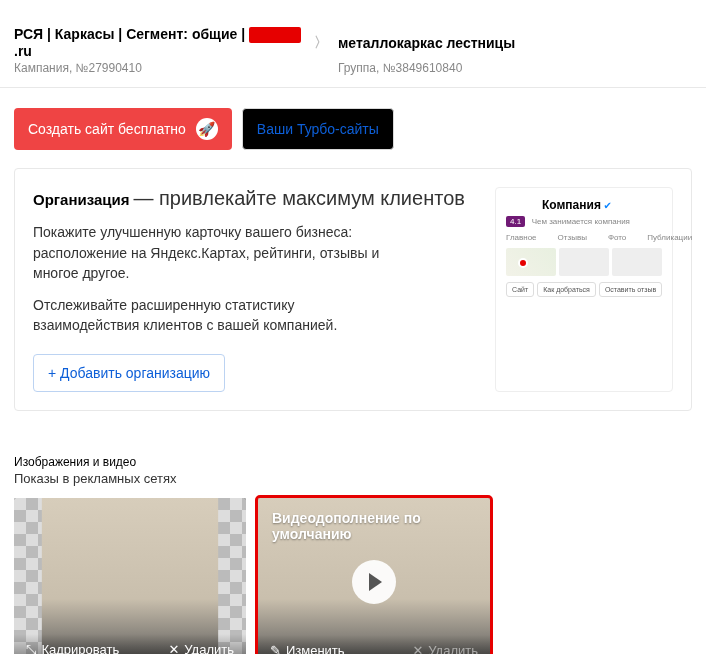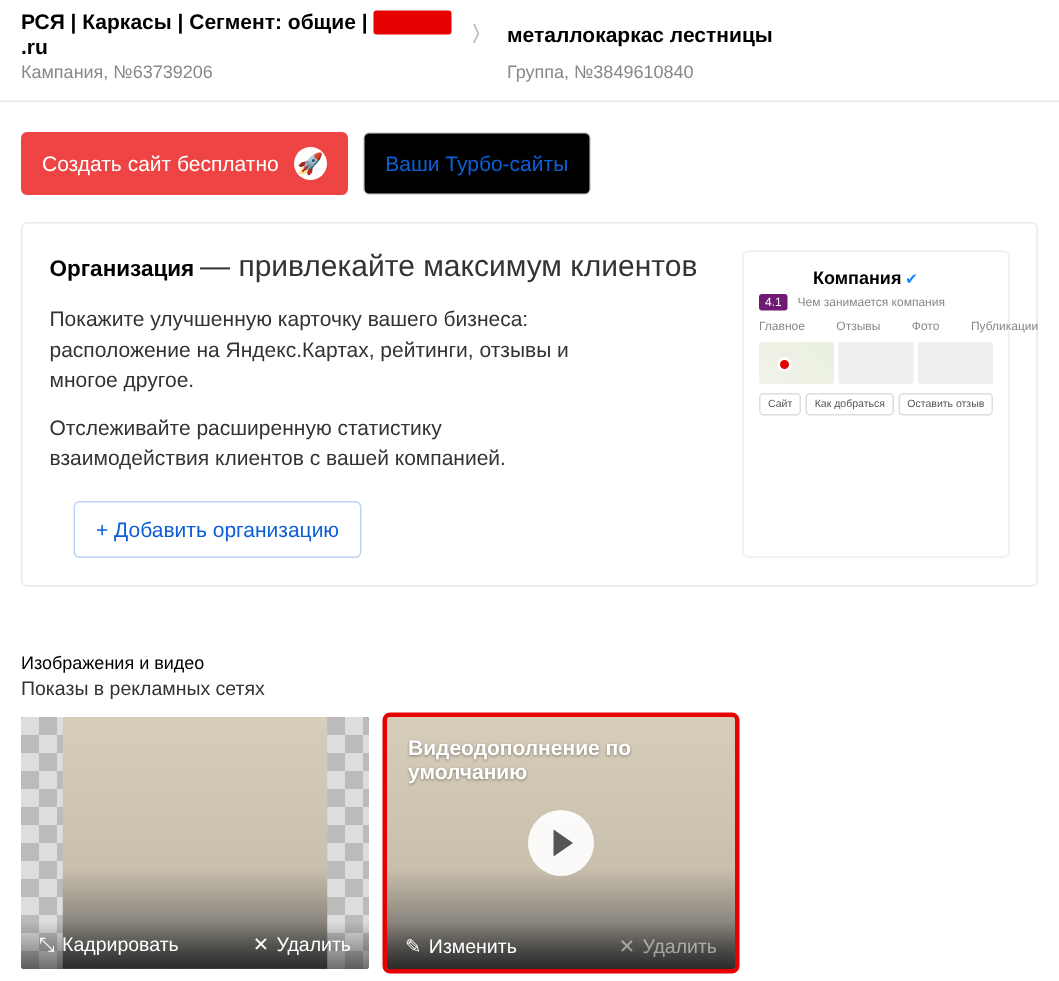"РСЯ | Каркасы | Сегмент:" .breadcrumb { margin-top: none -> 20px }
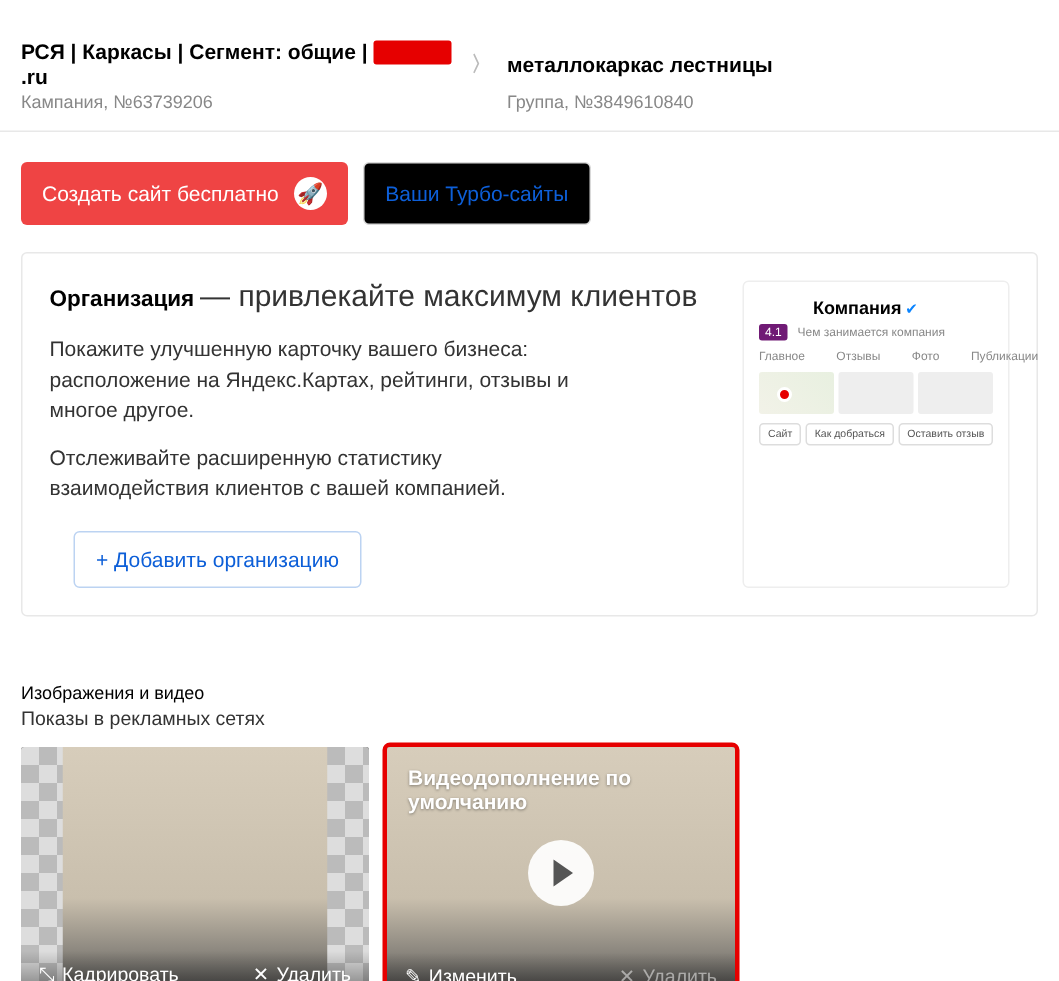"Кампания, №63739206" span.bc-col1 { text: 63739206 -> 27990410 }
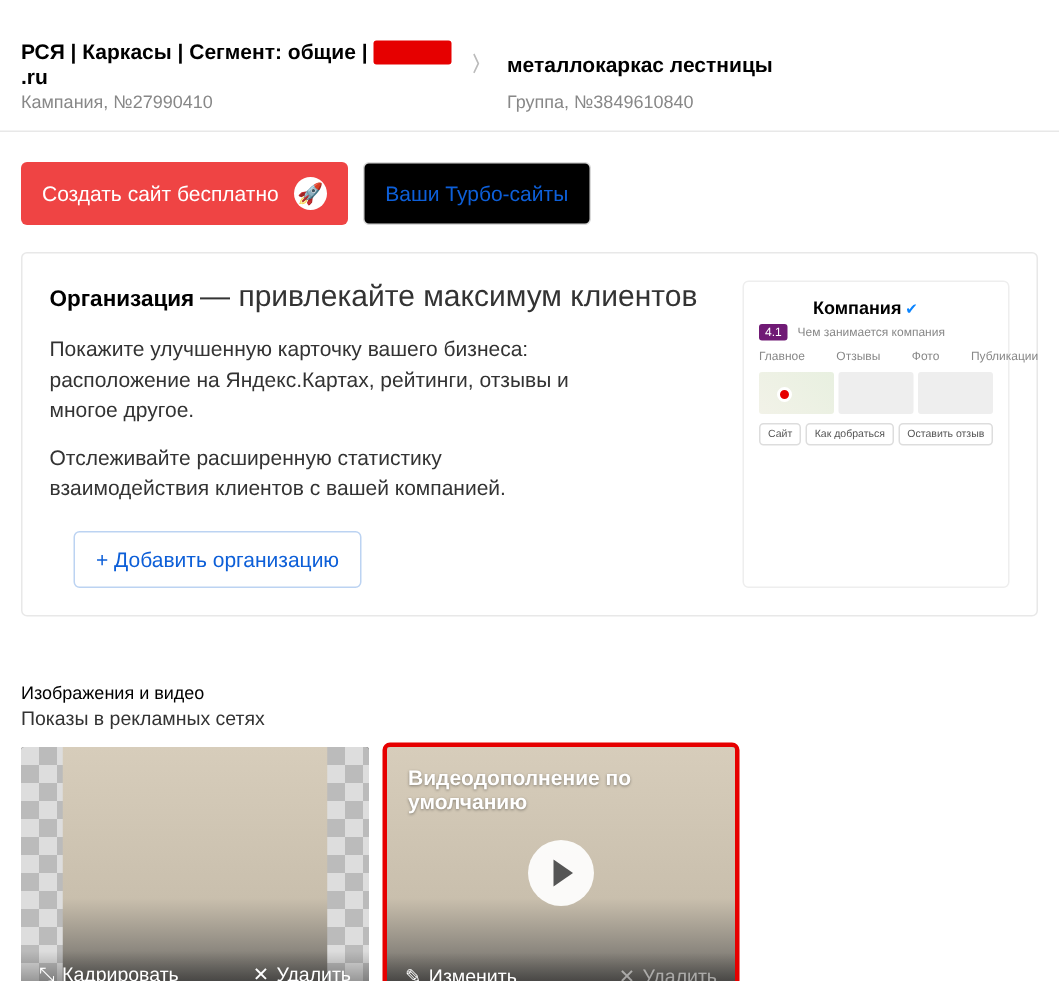"+ Добавить организацию" .btn-add { margin-left: 16px -> none }
